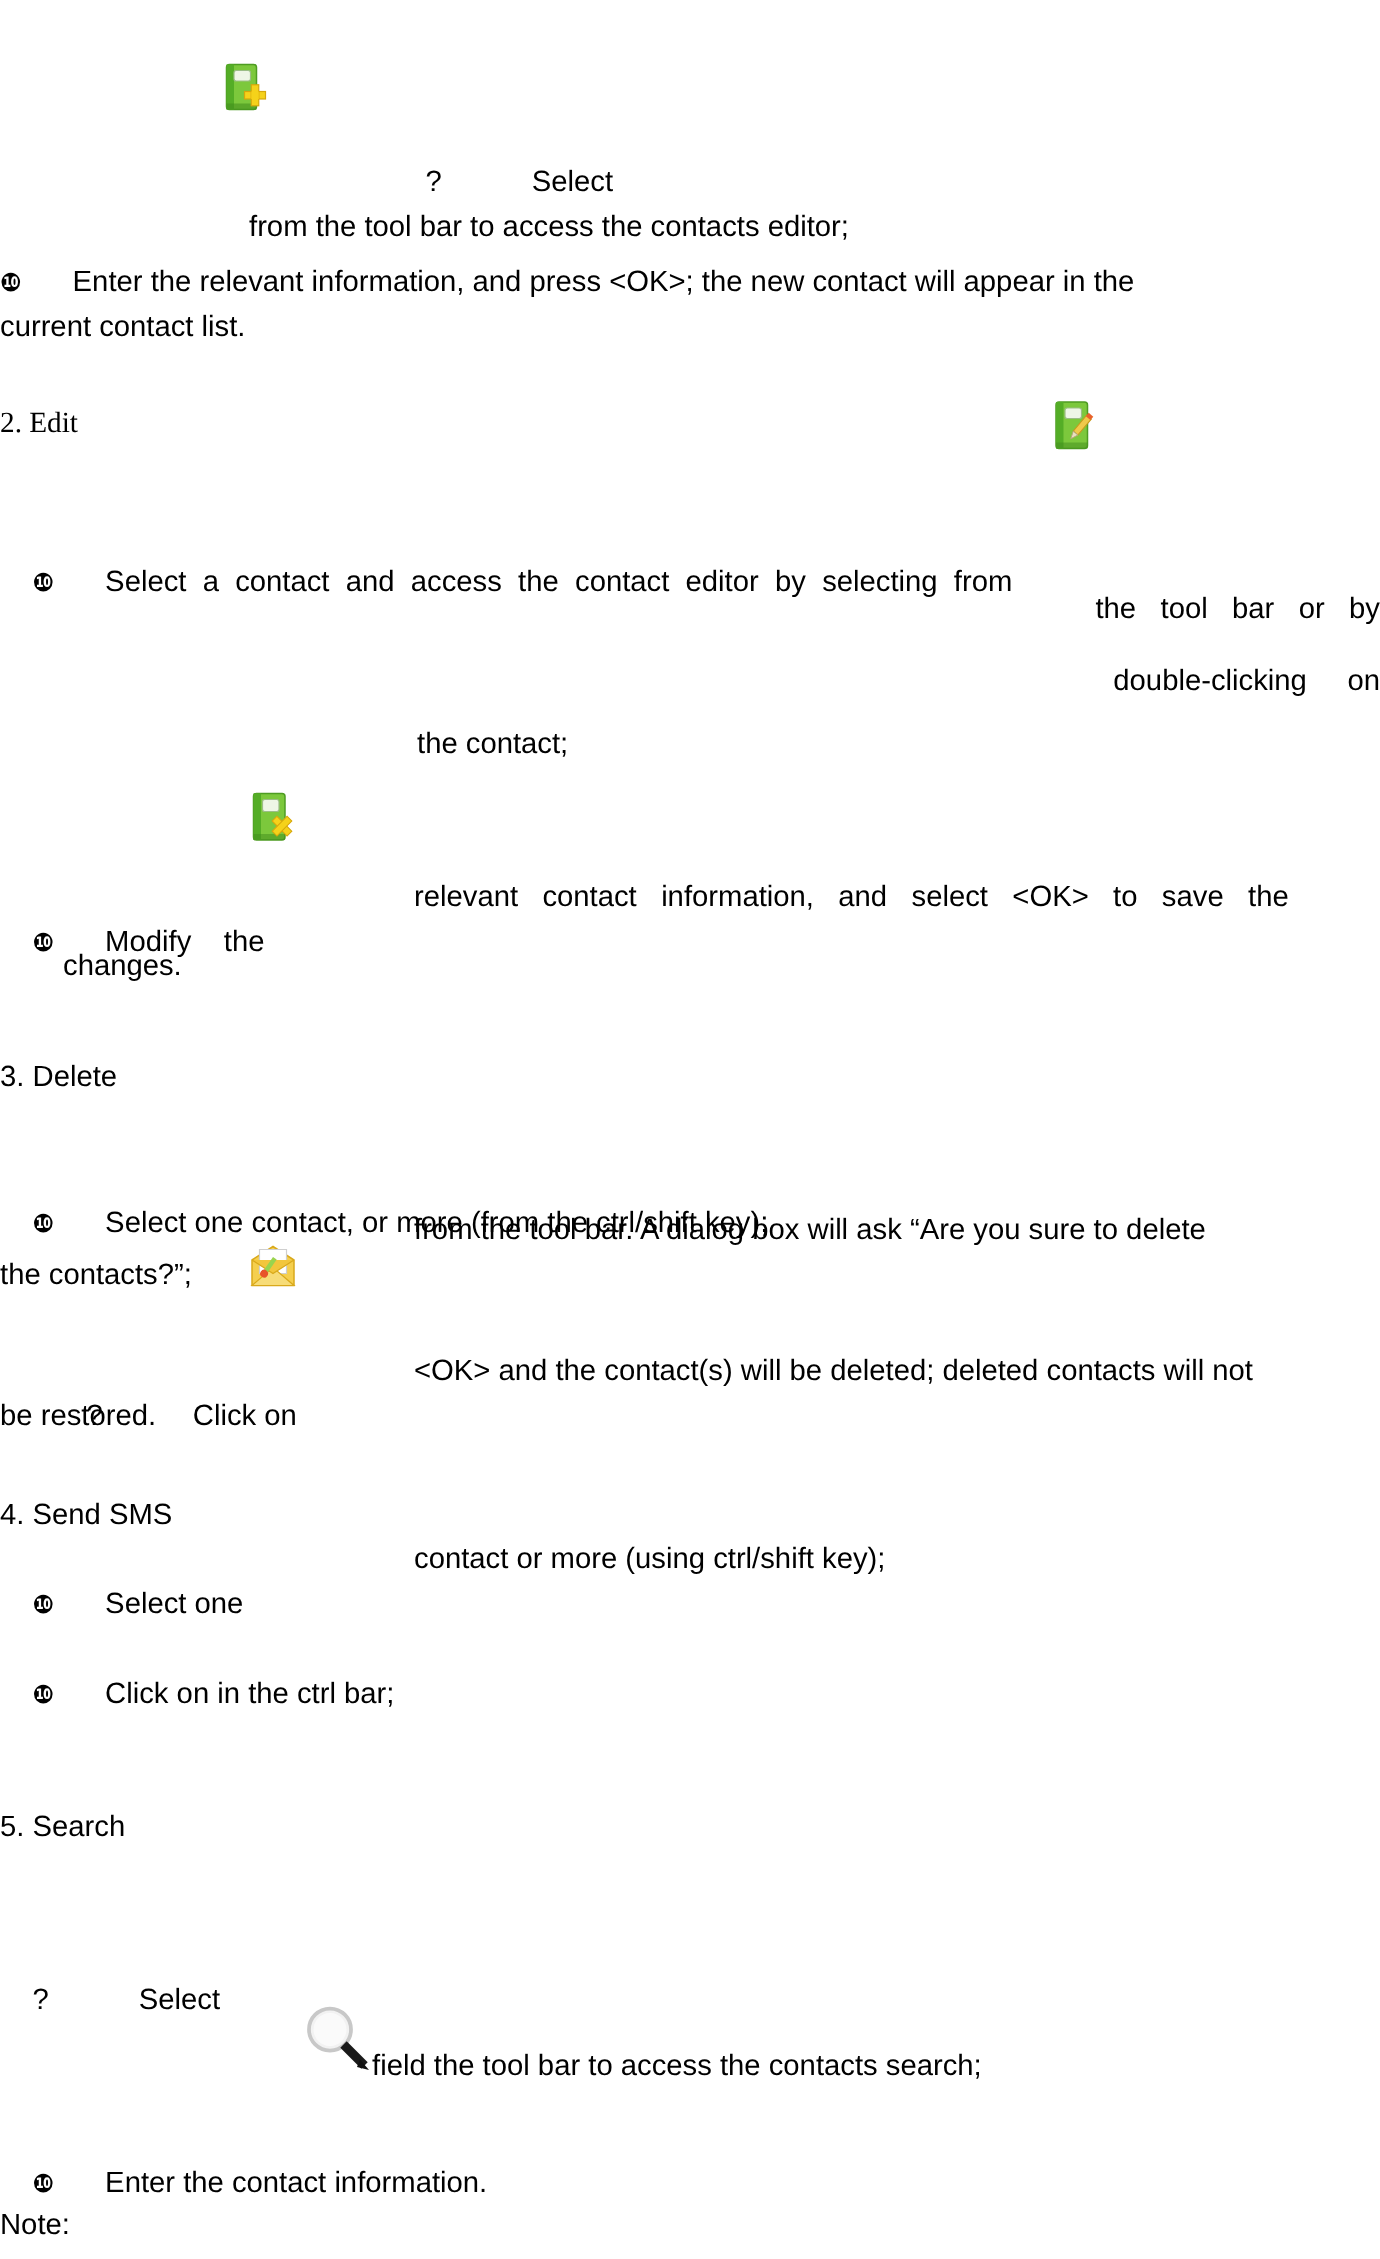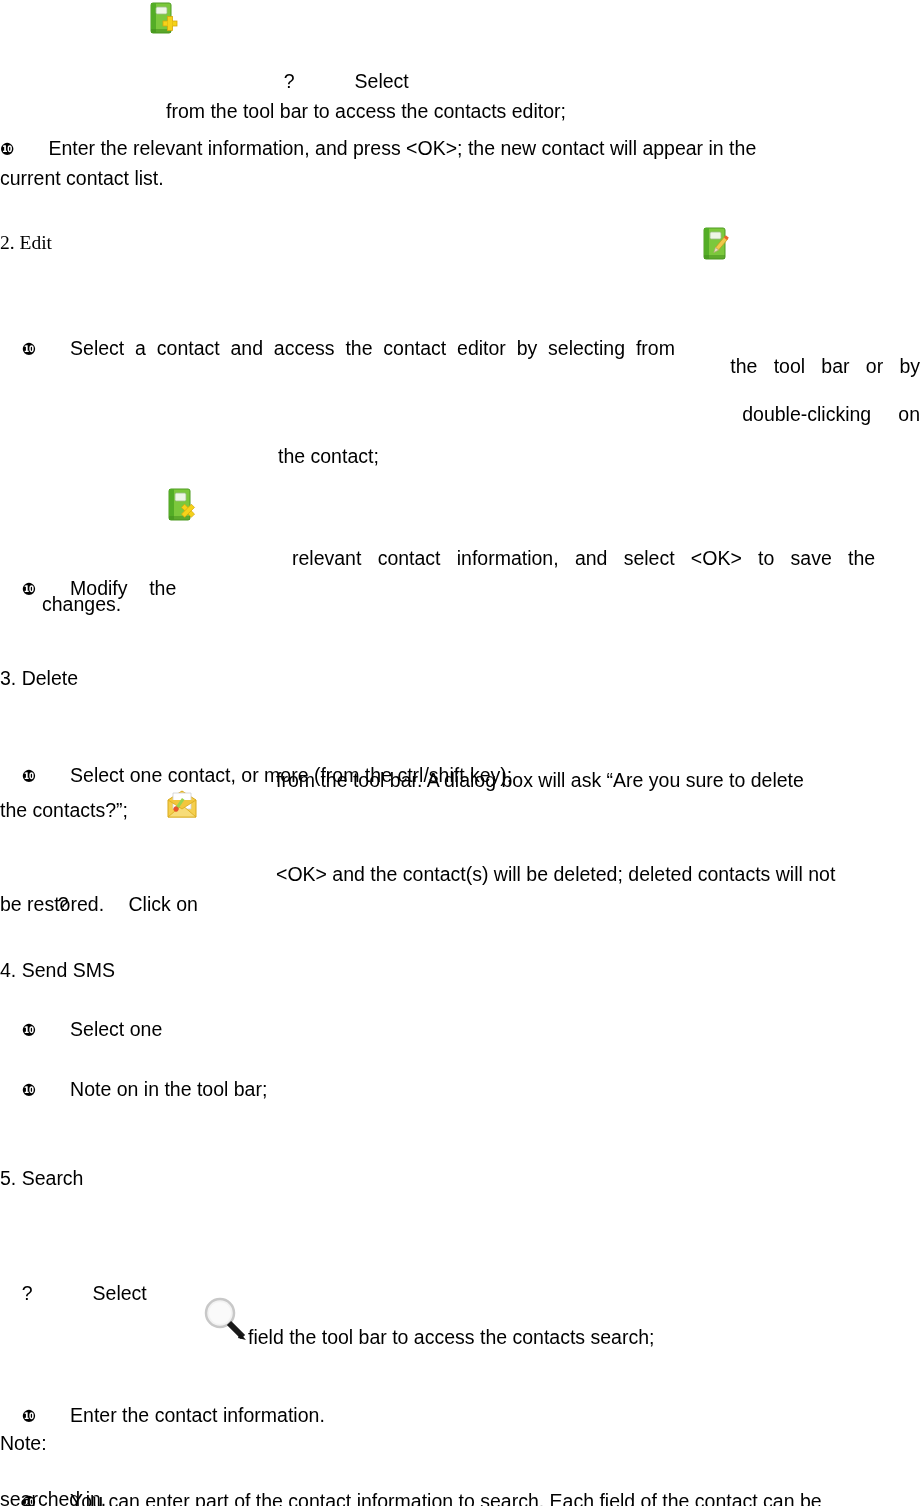"? Select" .page { margin-top: none -> 40px }
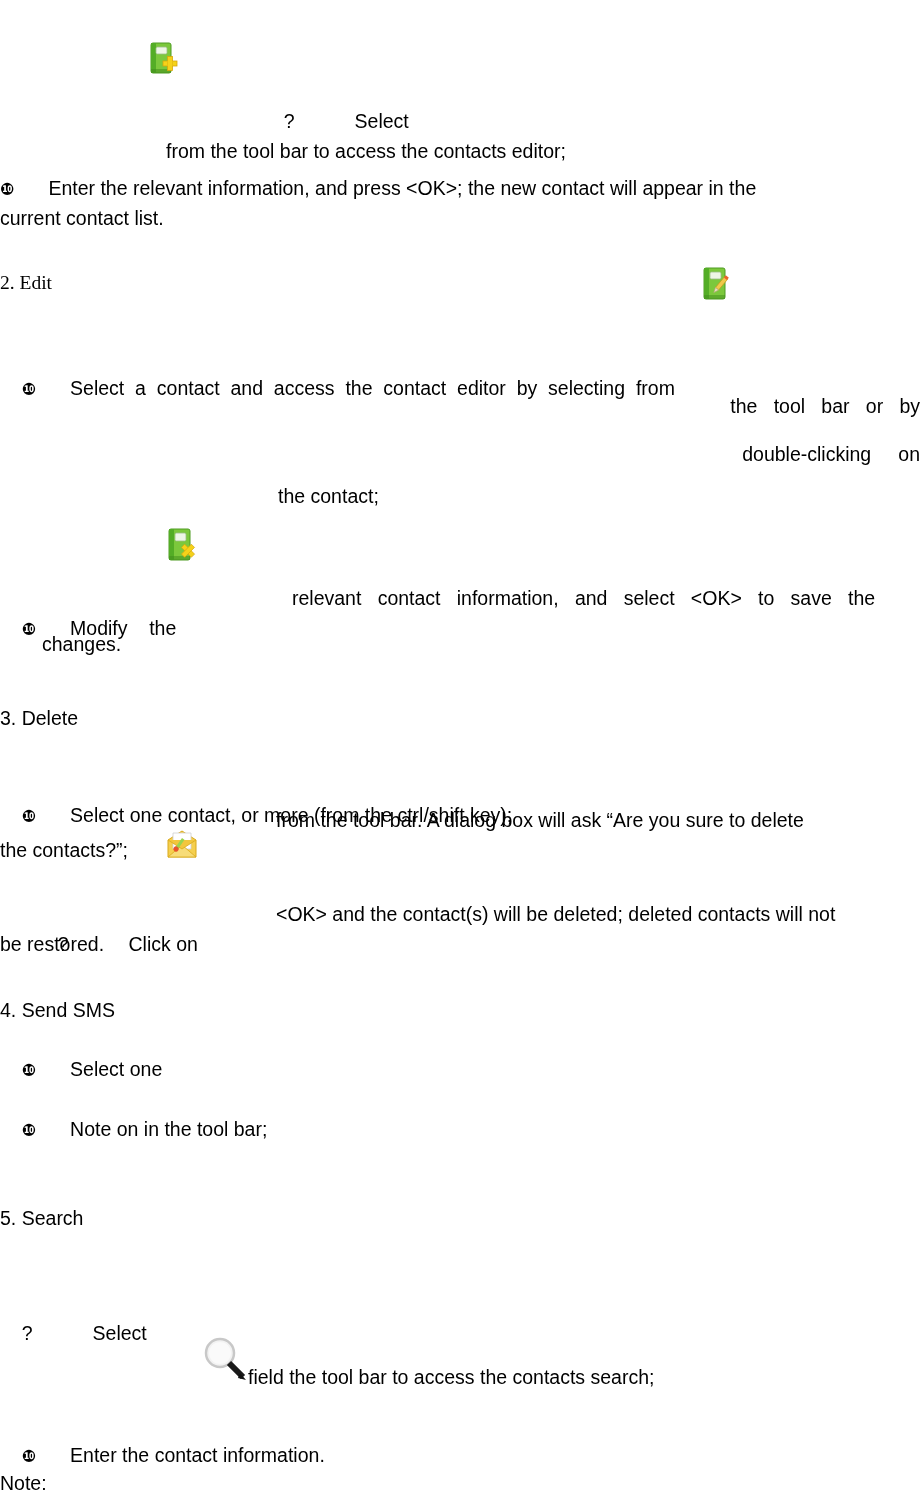"relevant contact information, and select" div.blk { left: 292px -> 276px }
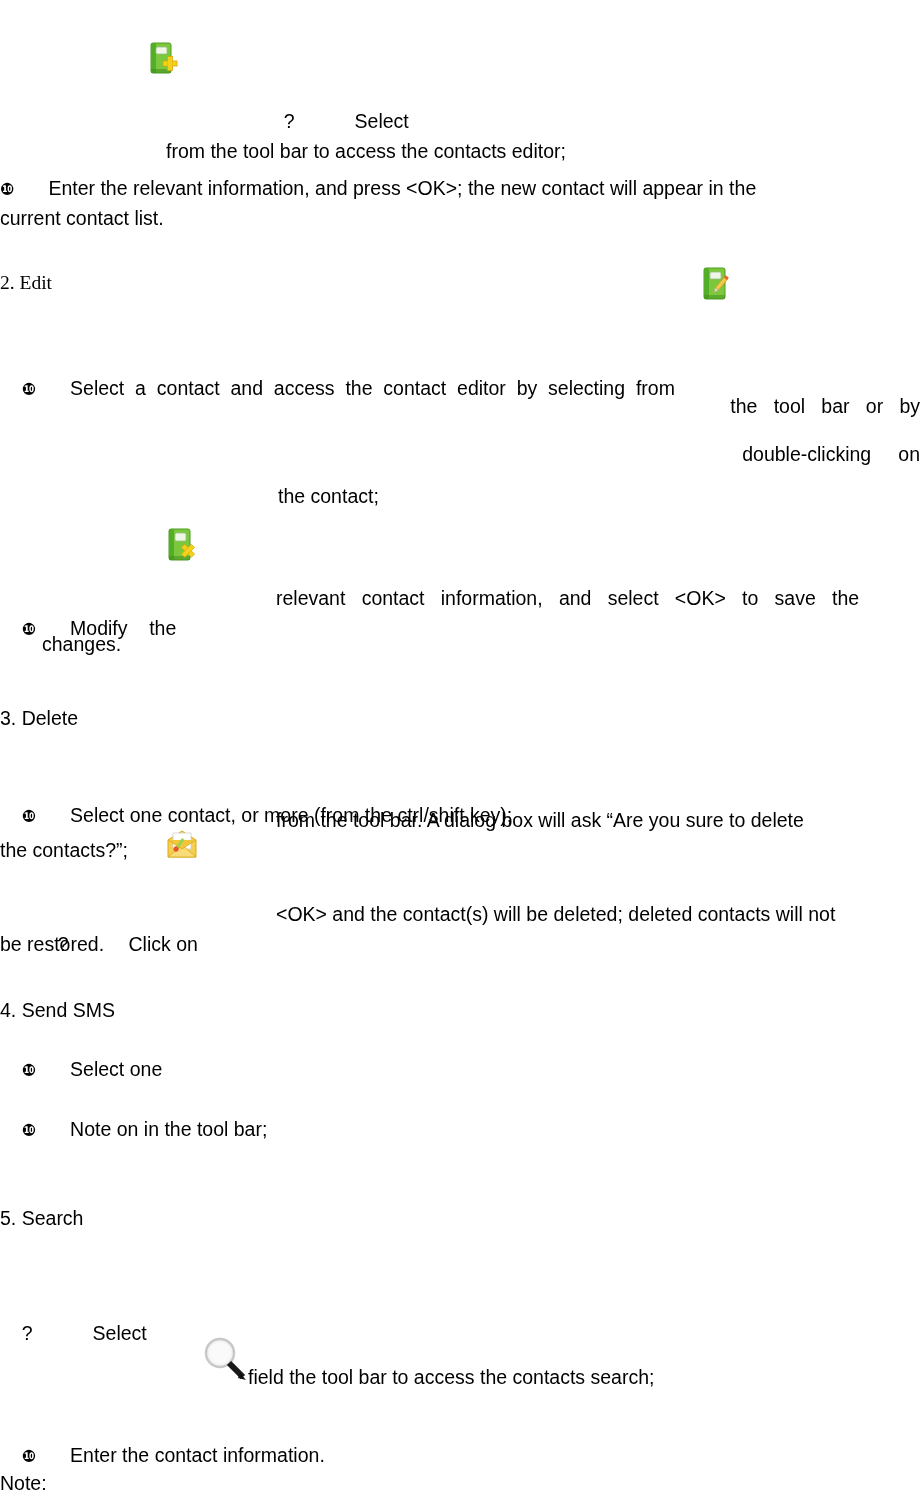"contact or more (using ctrl/shift" div.blk { html: none -> <div>contact or more (using ctrl/shift key);</div> }
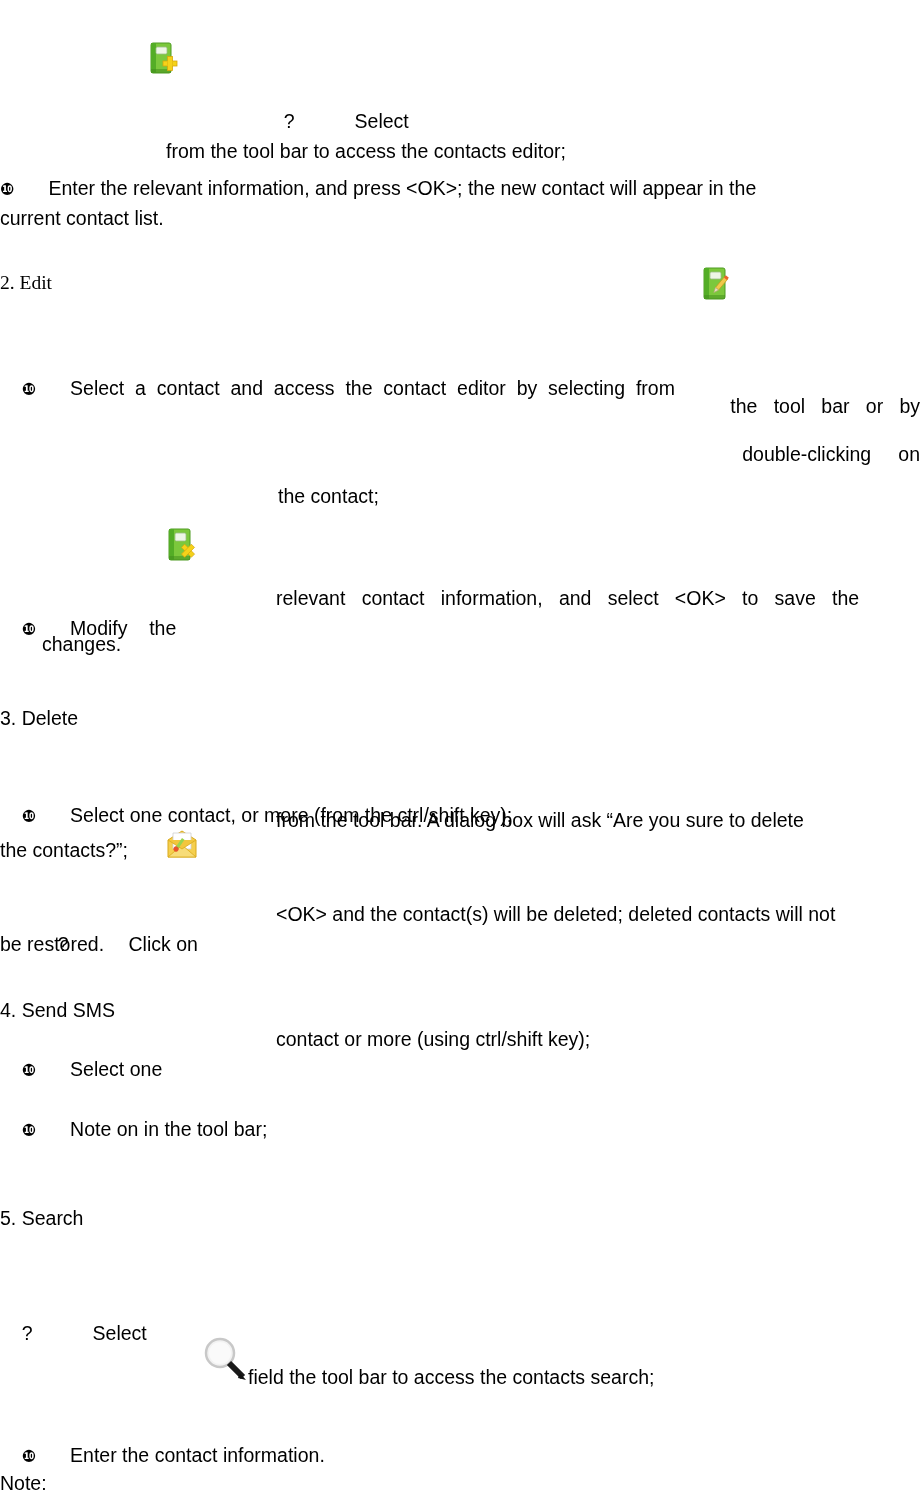"Note on in the tool" span { text: Note on in the tool -> Click on in the ctrl }
